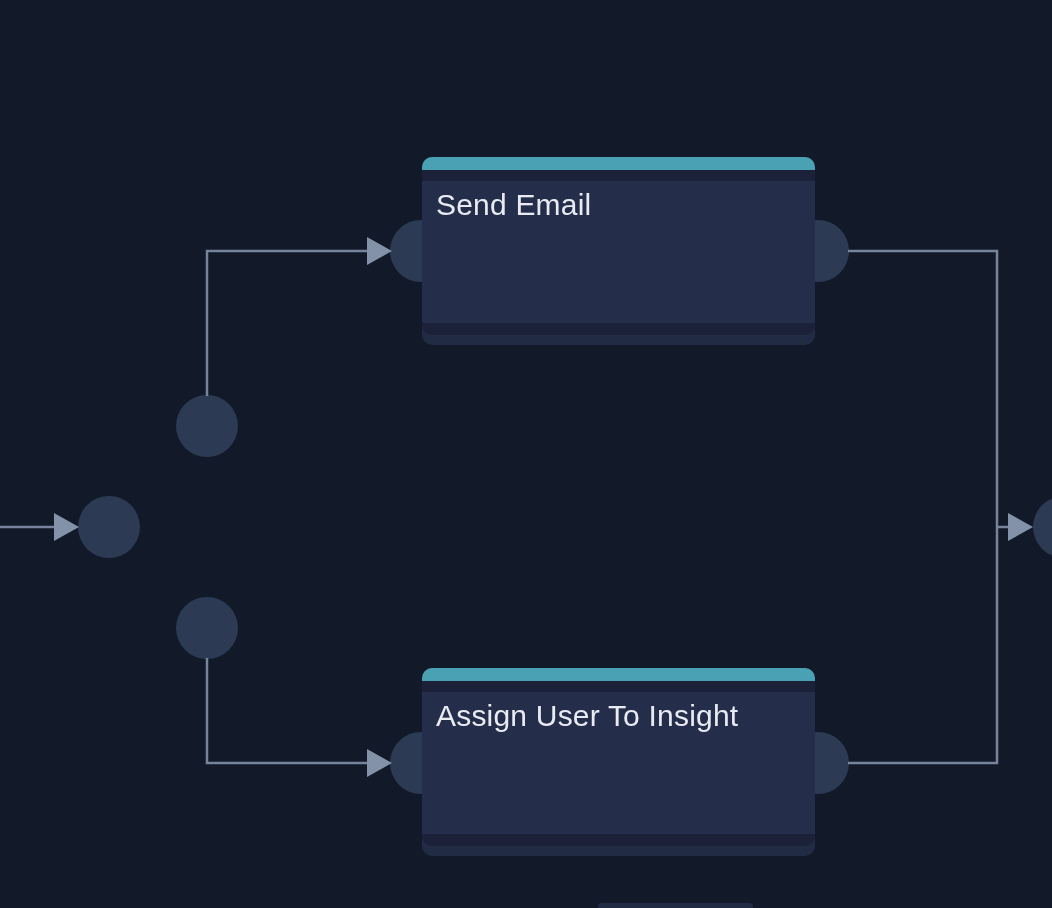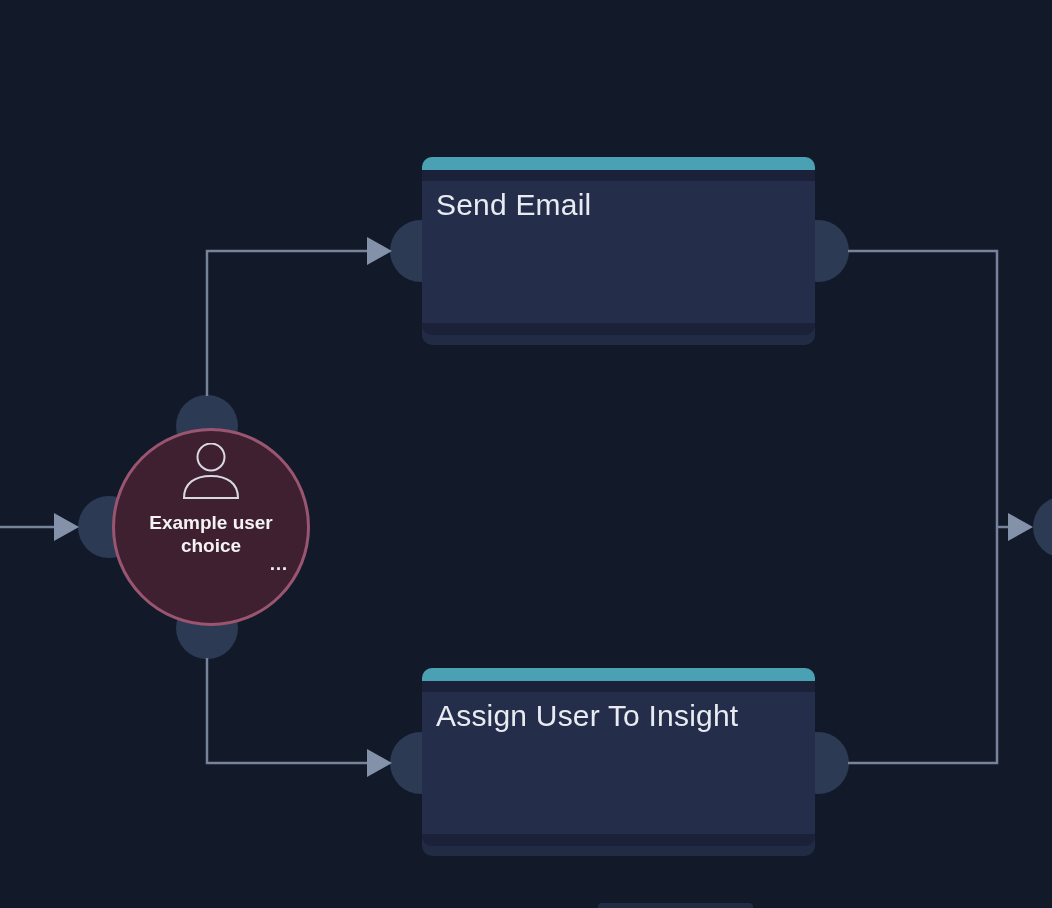"Example user" div.choice-node { html: <div> <svg> <circle></circle> <path></path> </svg> <div> <div>Example user</div> <div><span>choice</span><span><span>…</span></span></div> </div> </div> -> none }
